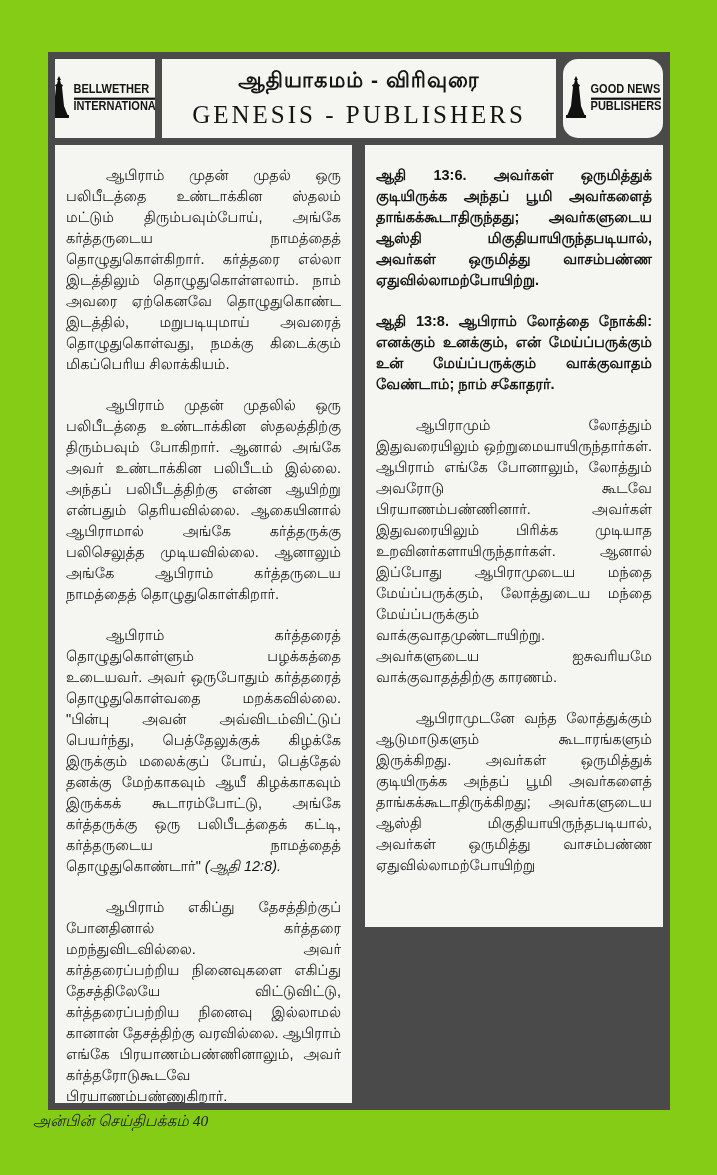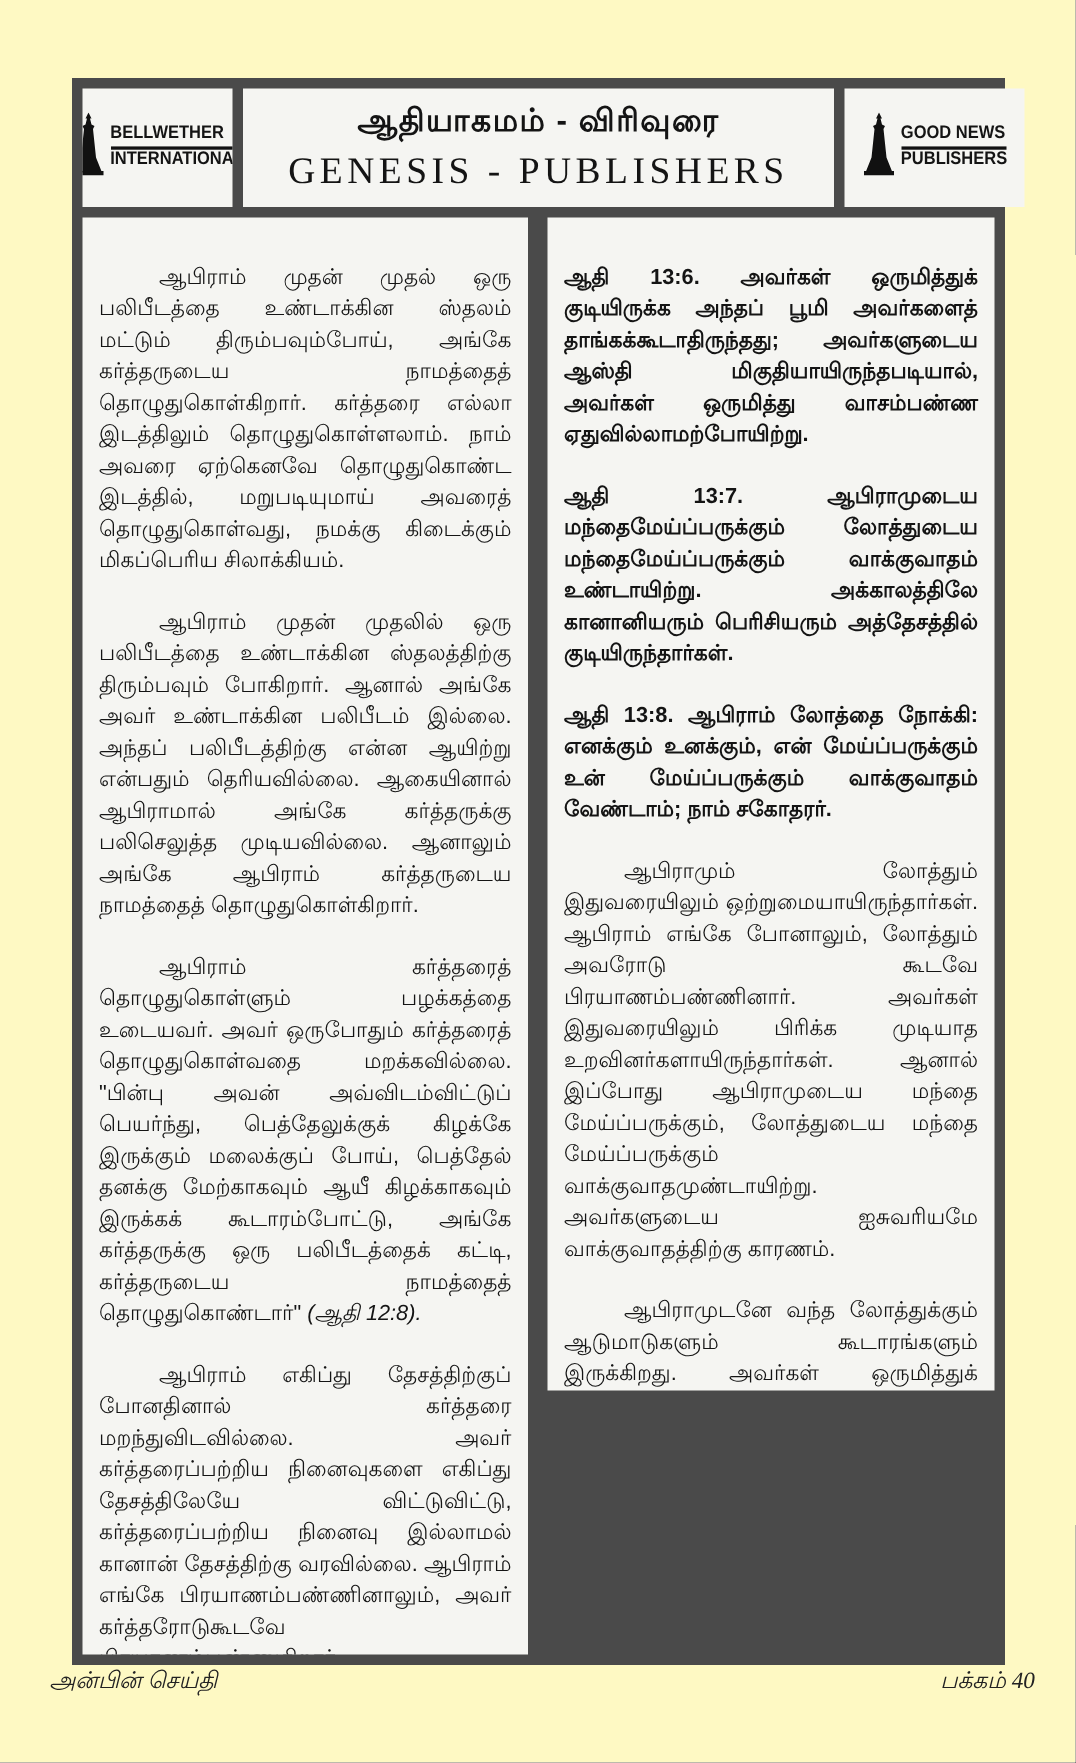"BELLWETHER" .page { background: #fef9c3 -> #84cc16 }
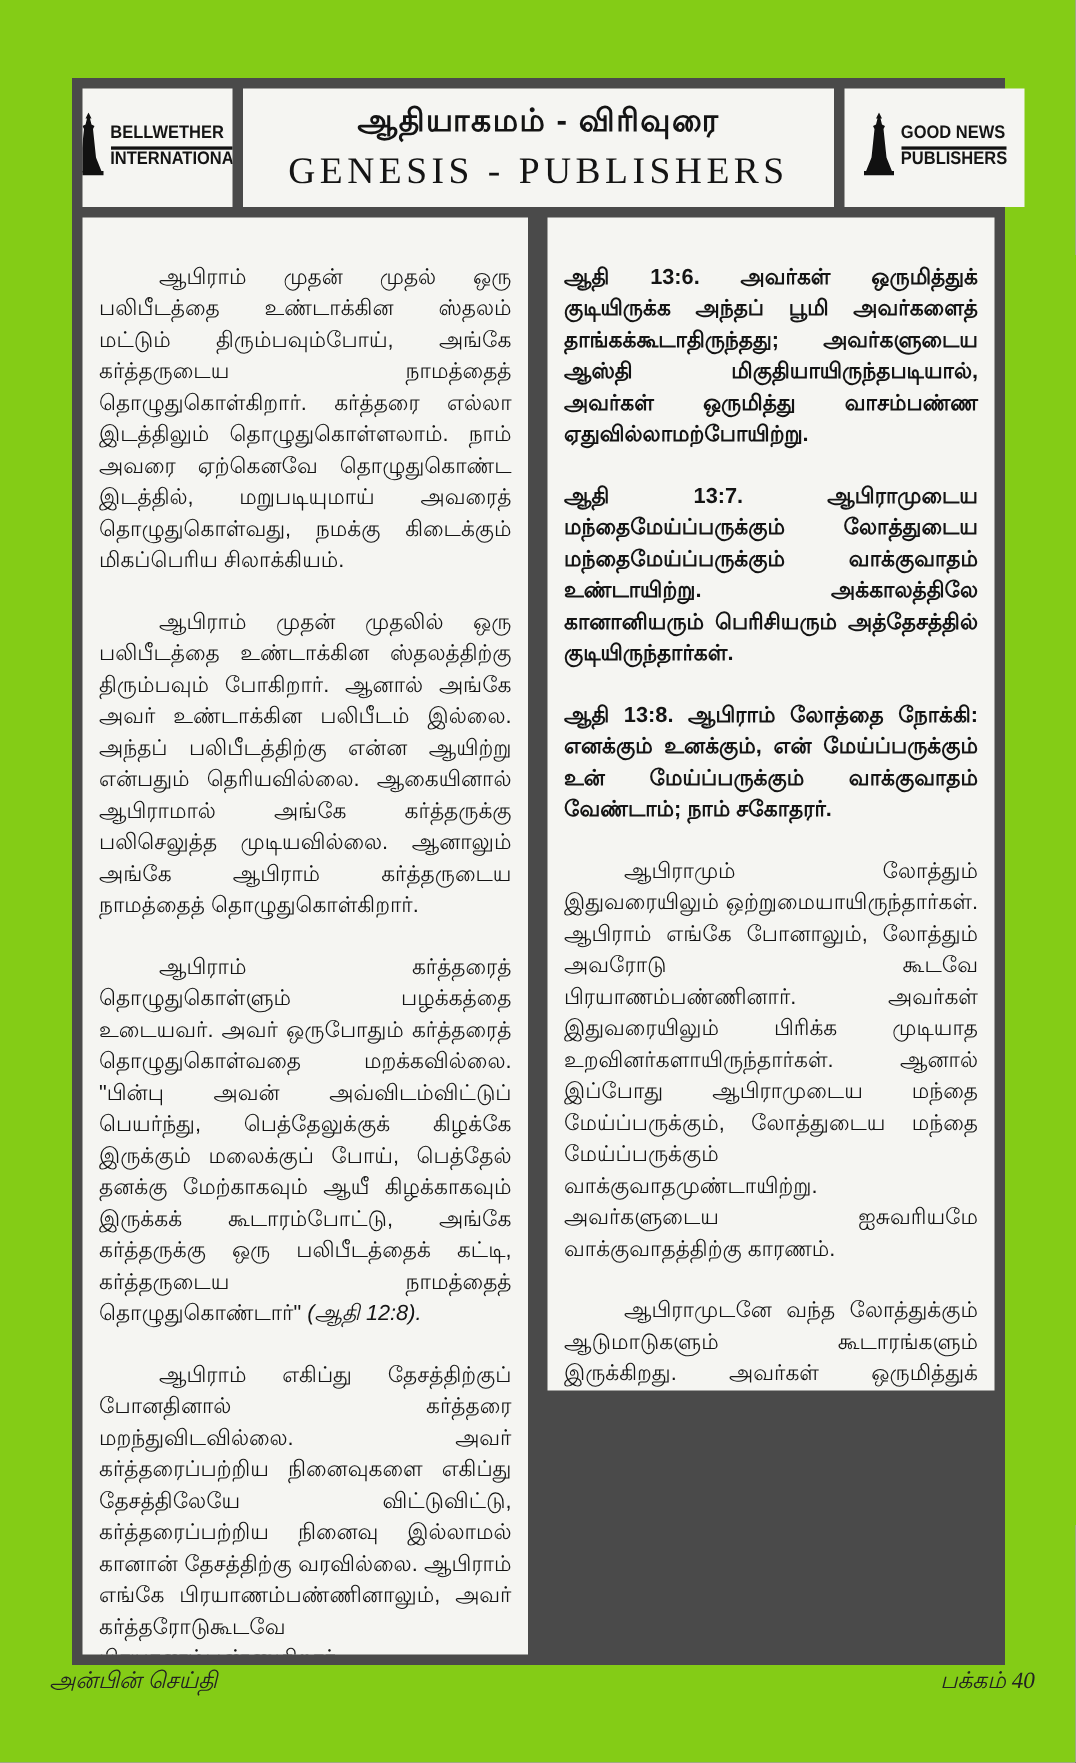"GOOD NEWS" .logo-right { border-radius: none -> 15px; width: 120px -> 100px }
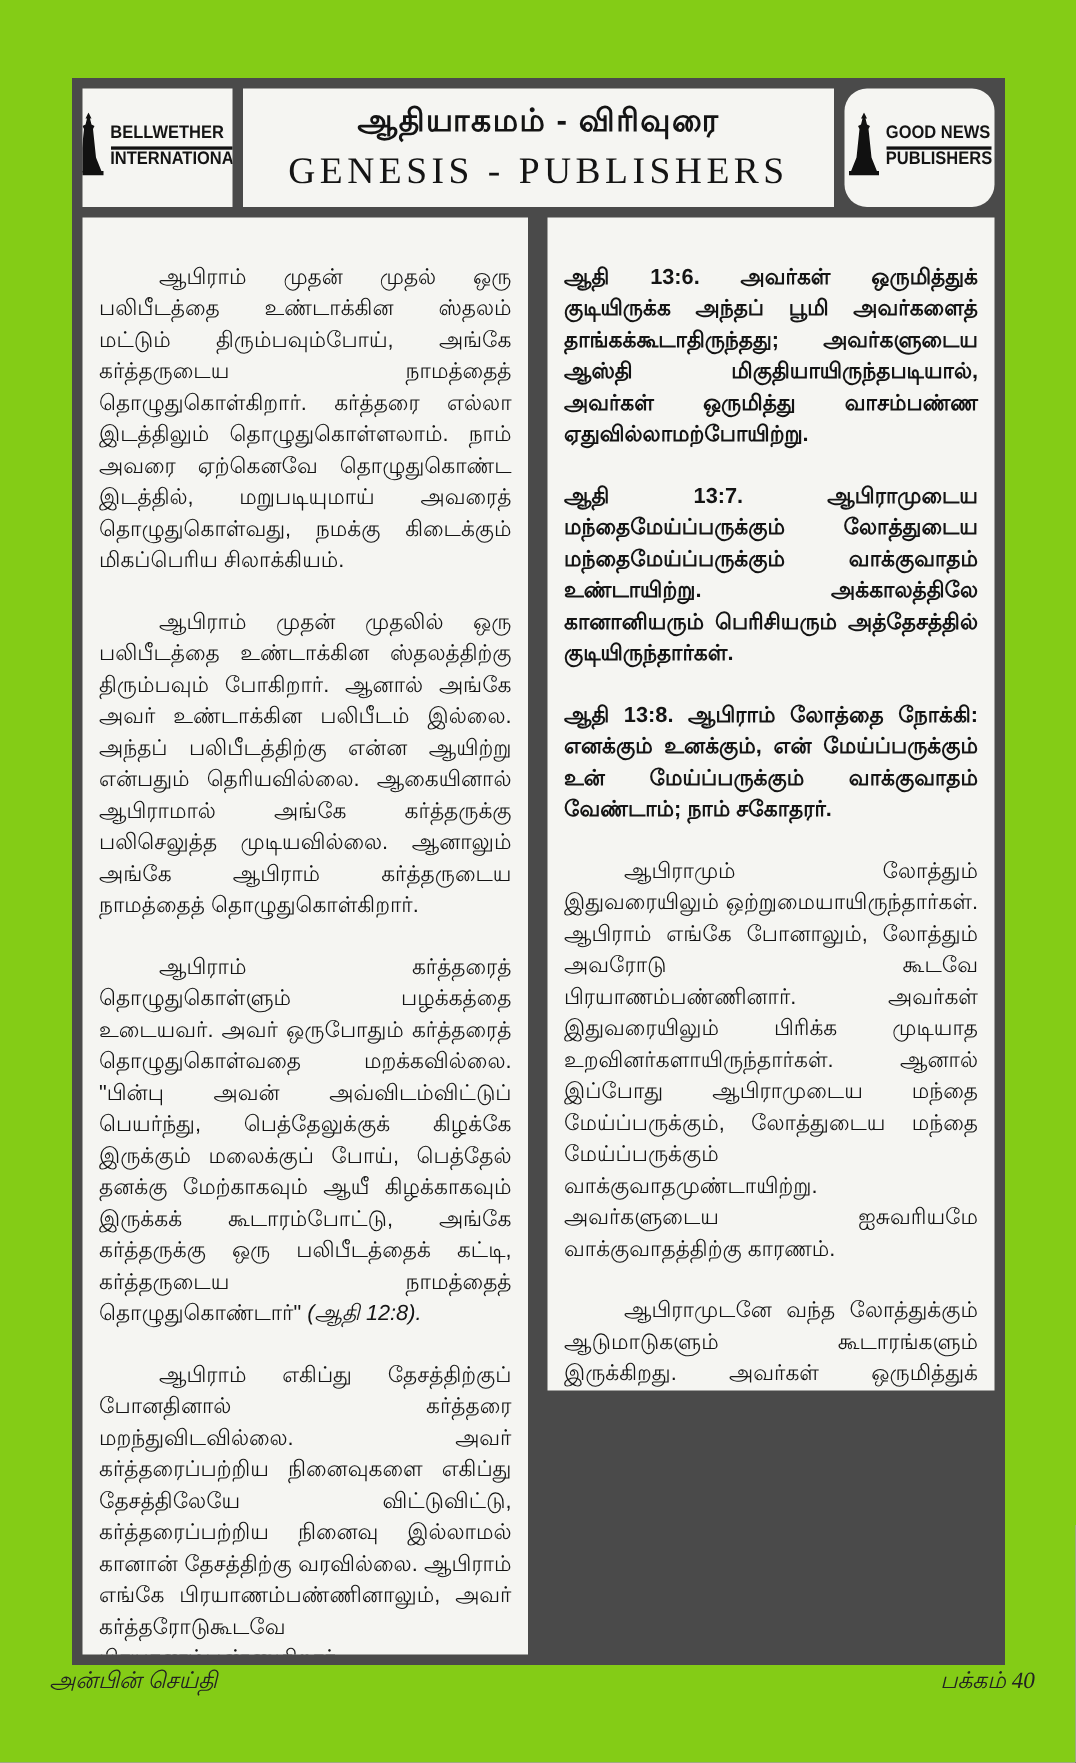"ஆபிராம் முதன் முதல் ஒரு பலிபீடத்தை" .col-inner { padding: 30px 11px 10px 11px -> 20px 11px 10px 11px }
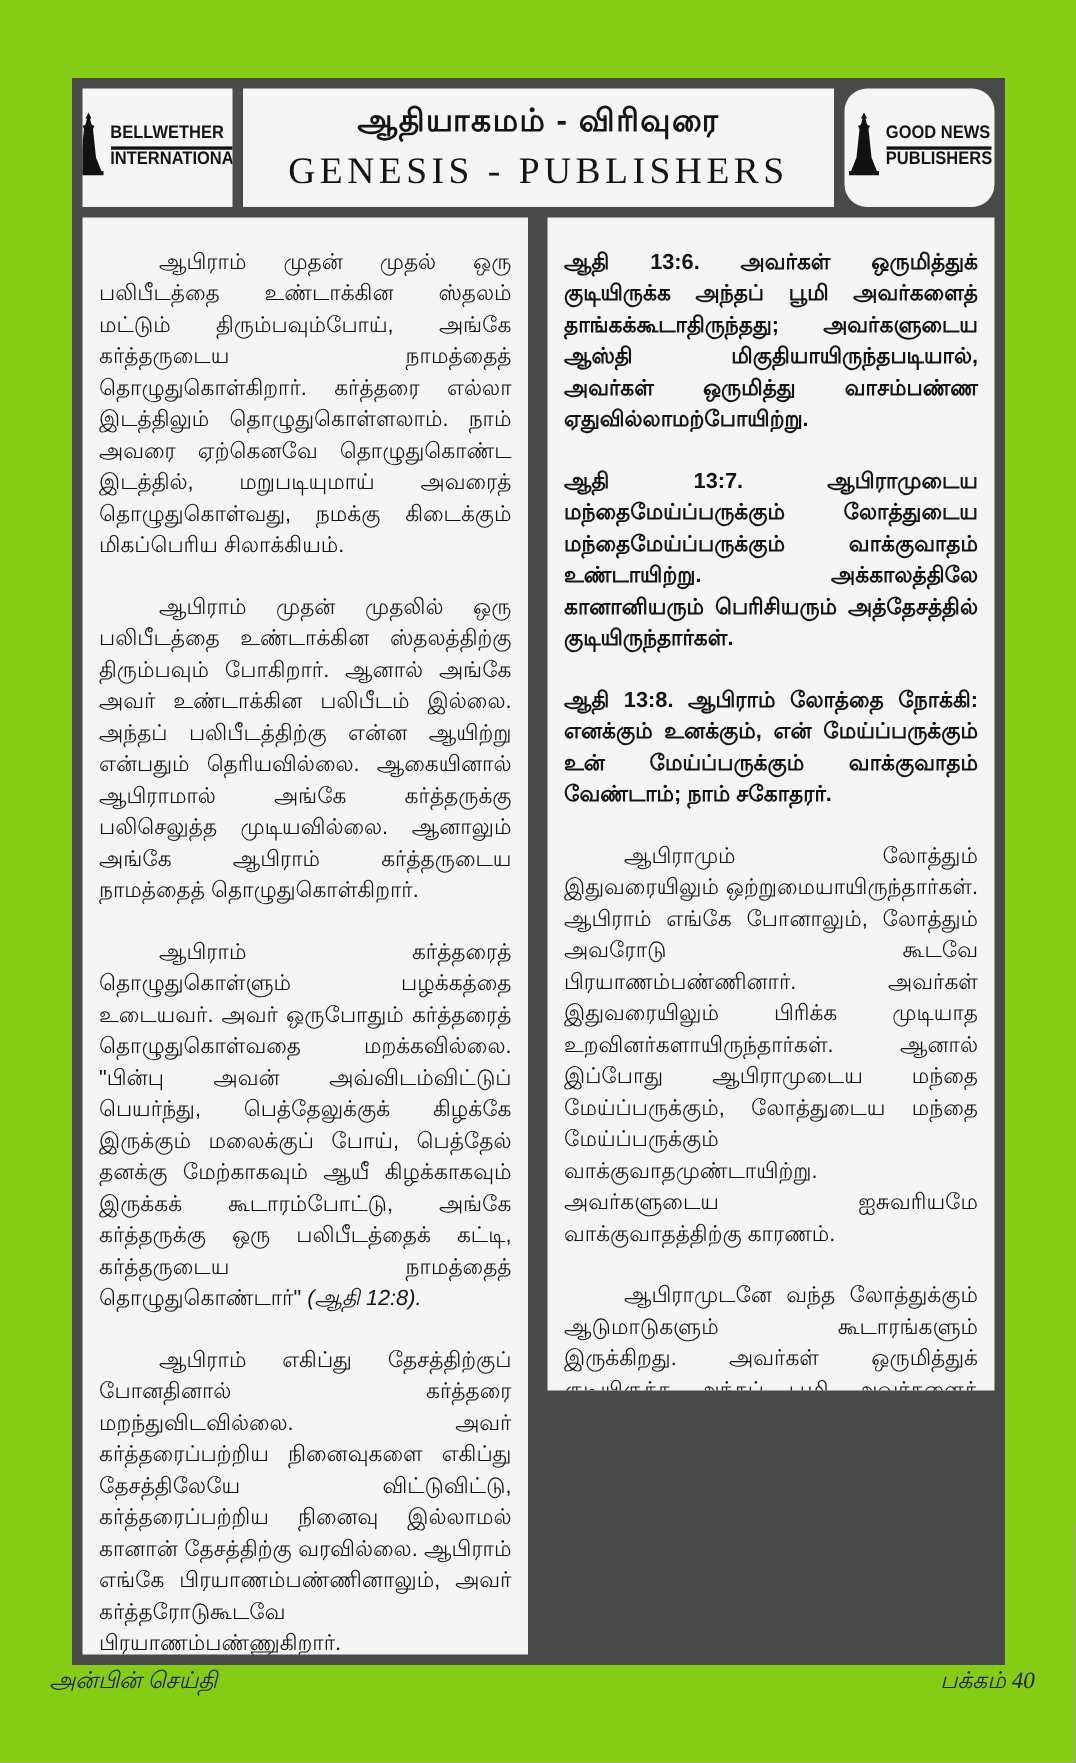"ஆதி 13:7. ஆபிராமுடைய" p.verse { html: <p>ஆதி 13:7. ஆபிராமுடைய மந்தைமேய்ப்பருக்கும் லோத்துடைய மந்தைமேய்ப்பருக்கும் வாக்குவாதம் உண்டாயிற்று. அக்காலத்திலே கானானியரும் பெரிசியரும் அத்தேசத்தில் குடியிருந்தார்கள்.</p> -> none }
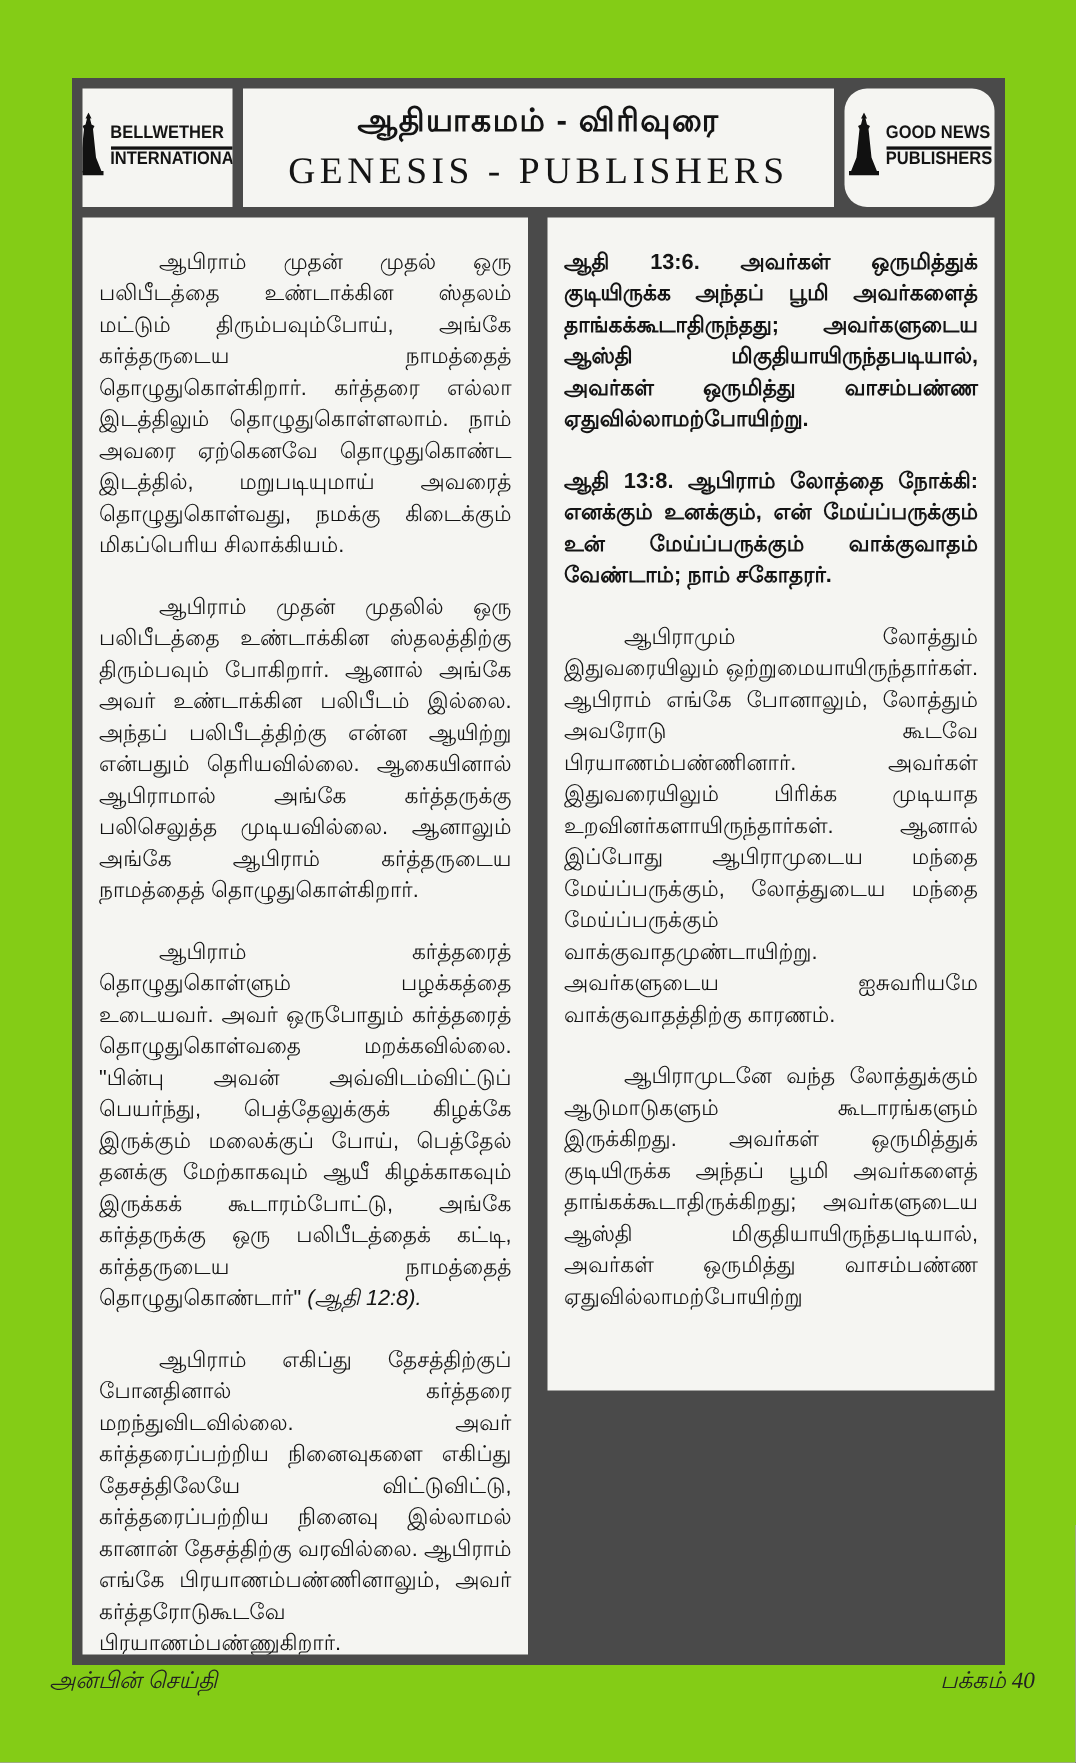"அன்பின் செய்தி" .footer { justify-content: space-between -> flex-start }
